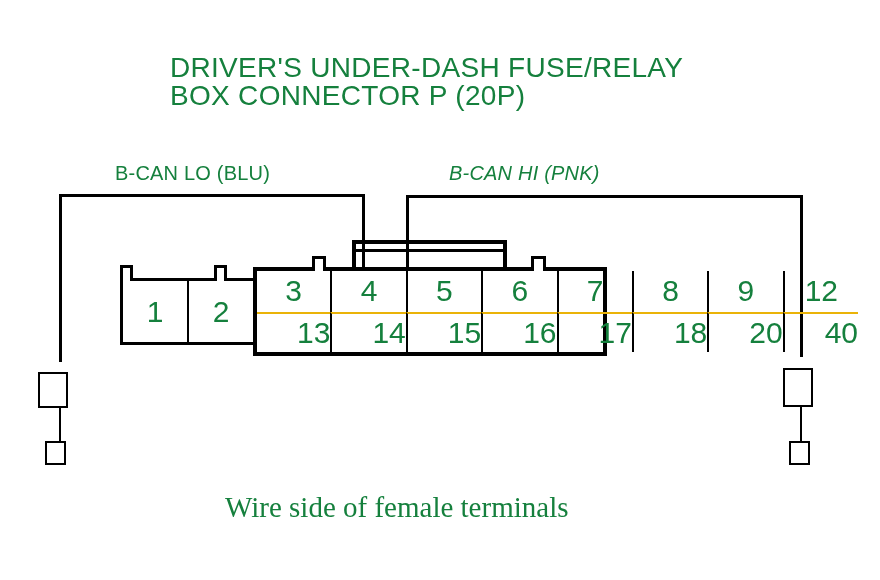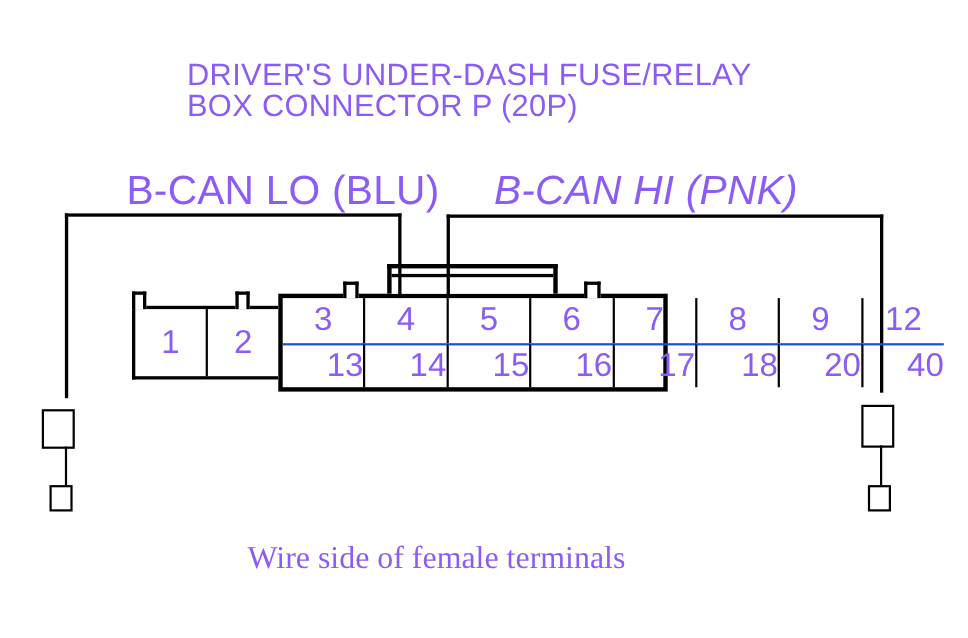"DRIVER'S UNDER-DASH FUSE/RELAY" .canvas { color: #8b5cf6 -> #15803d }
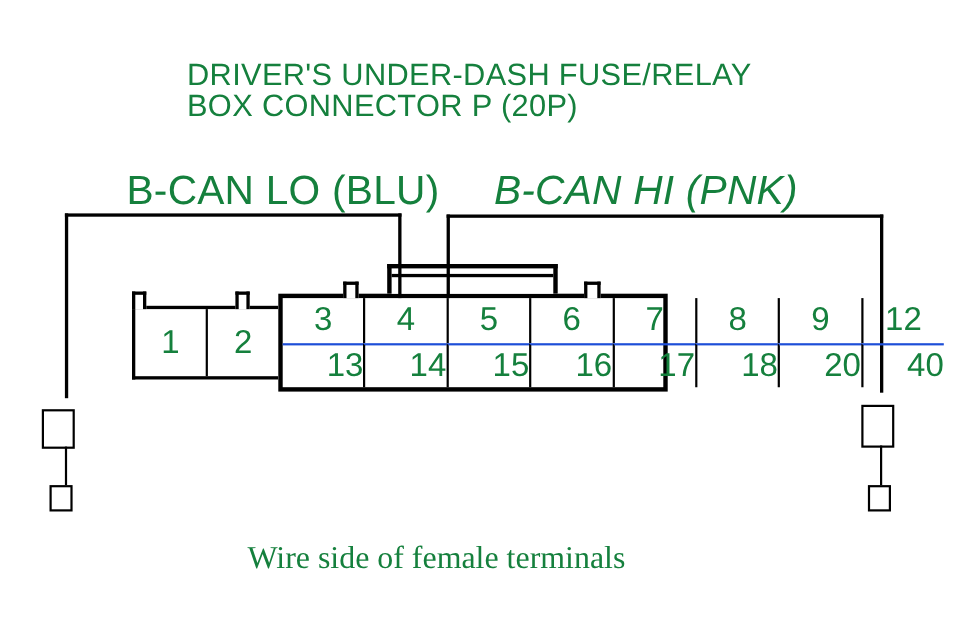"B-CAN LO (BLU)" .callout-label { font-size: 37px -> 20px }
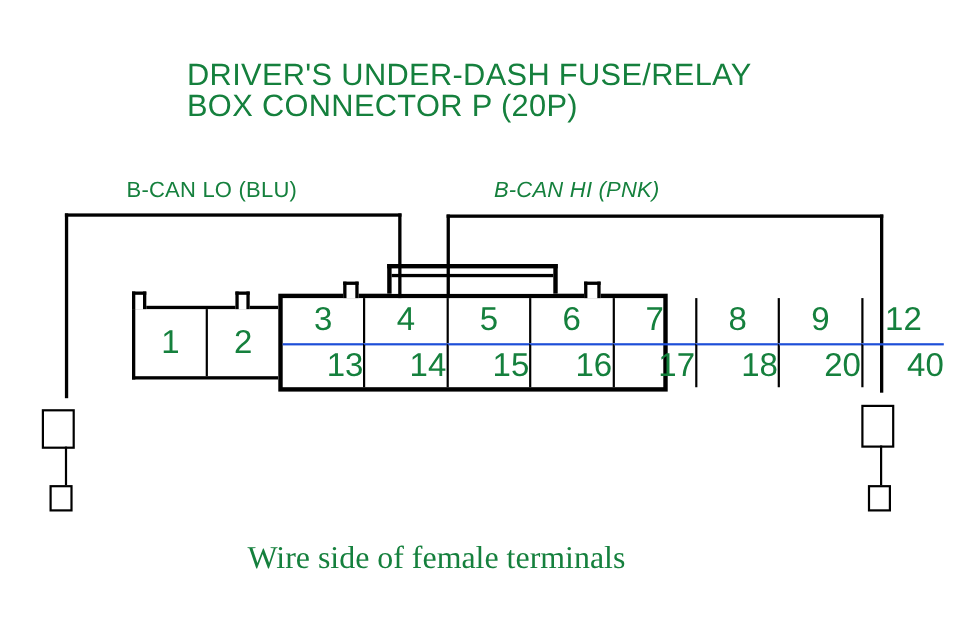"13" .mcell.r2 { border-top: 2px solid #1d4ed8 -> 2px solid #eab308 }
